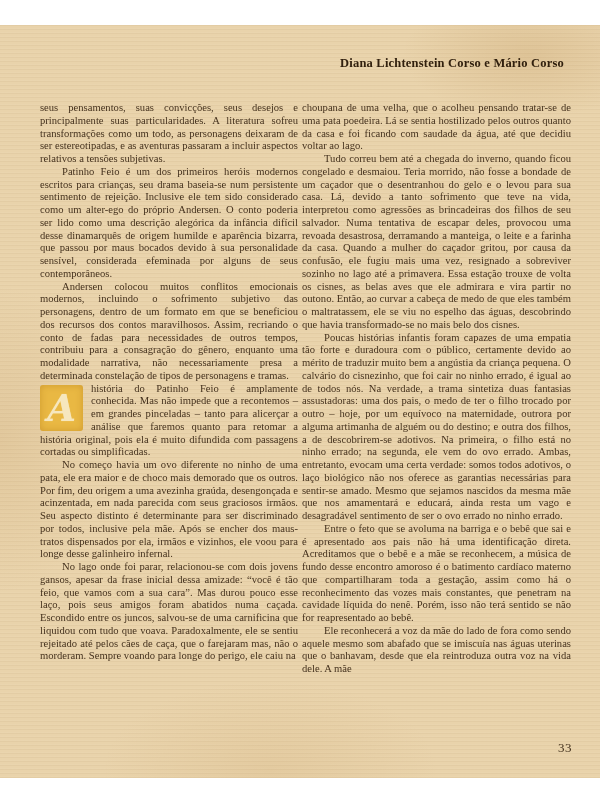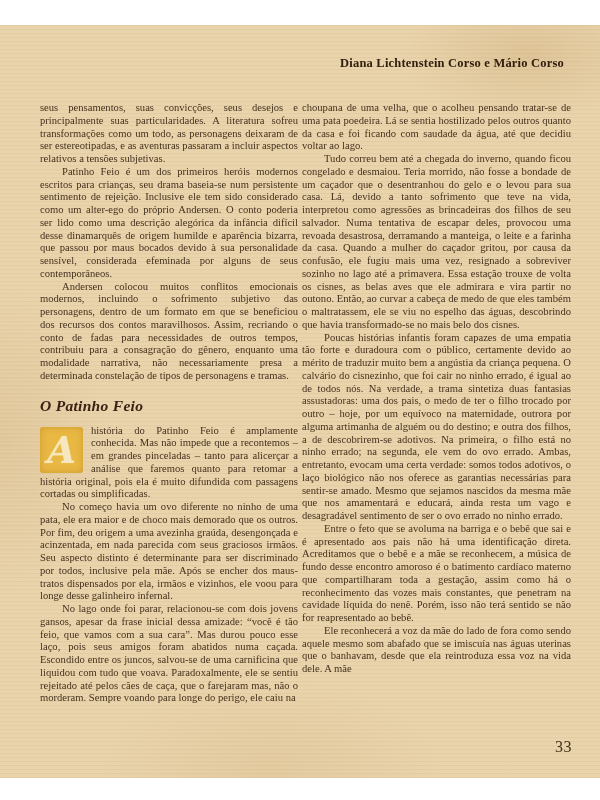"O Patinho Feio" h2.section-heading { html: <h2>O Patinho Feio</h2> -> none }
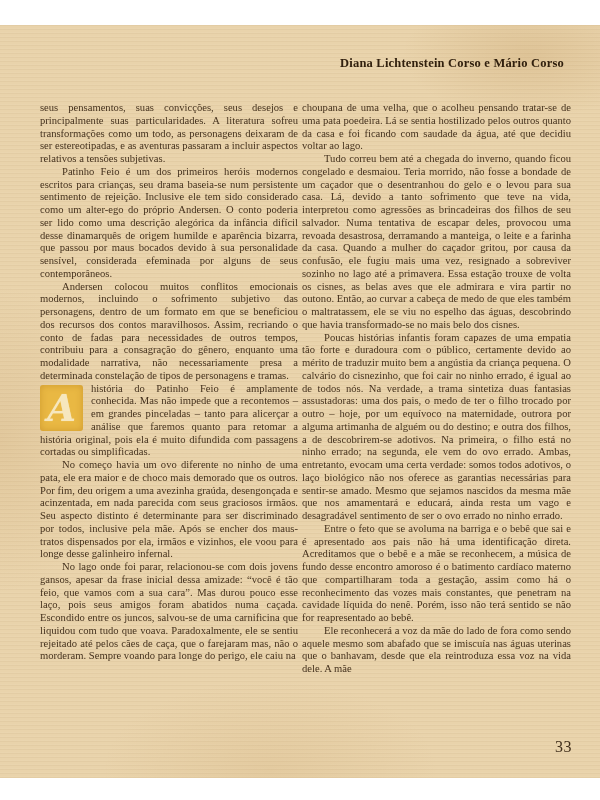"Ele reconhecerá a voz da" p.para { text: essa -> outra }
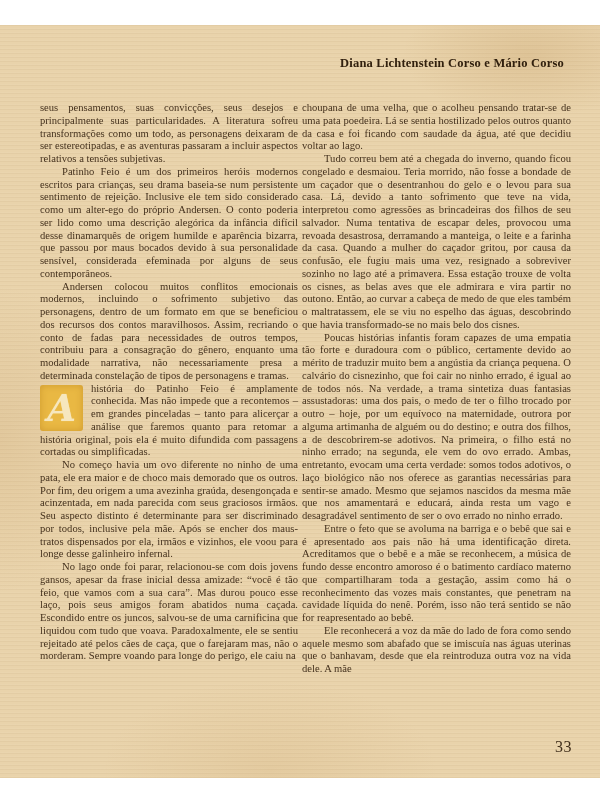"33" .page-number { font-size: 16px -> 13px }
